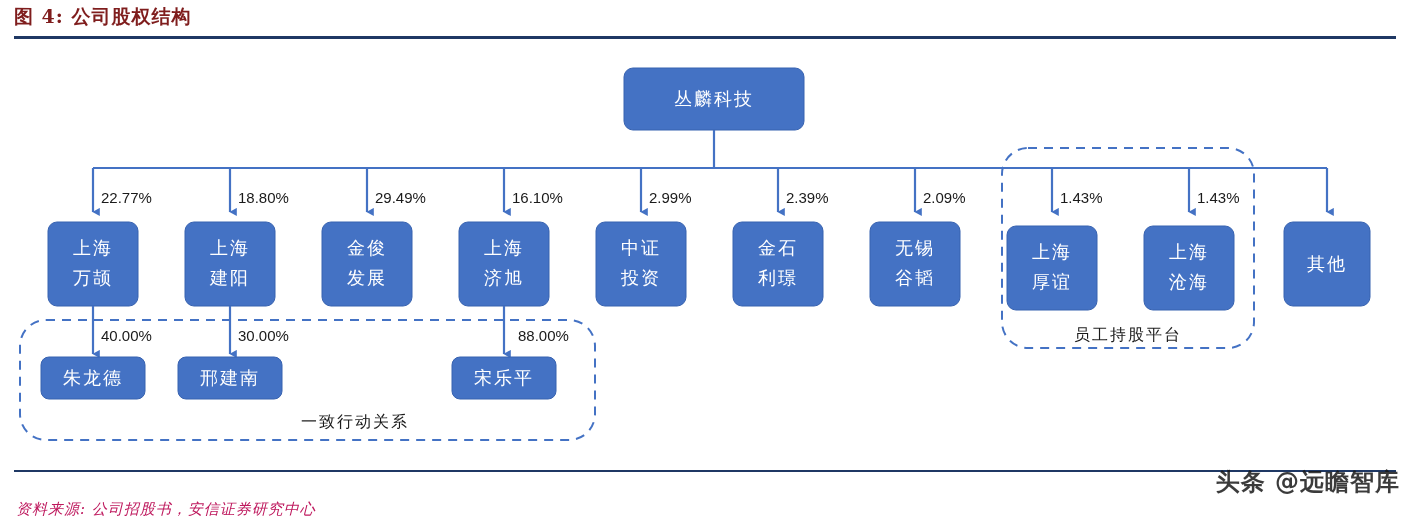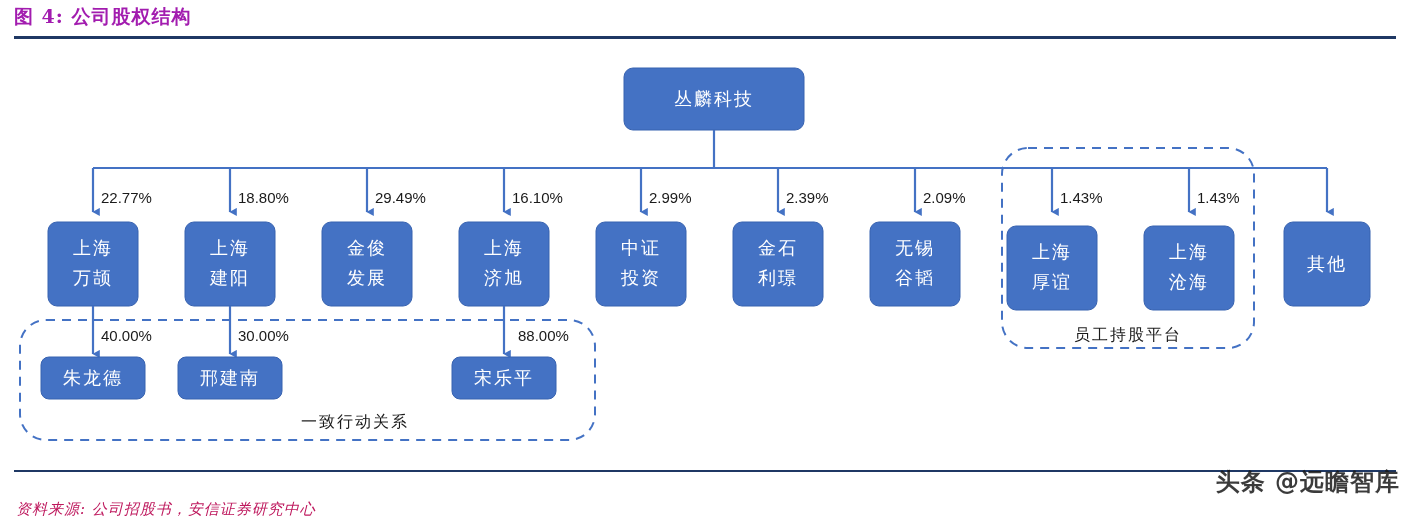"图 4: 公司股权结构" .fig-title { color: #a21caf -> #7f1d1d }
